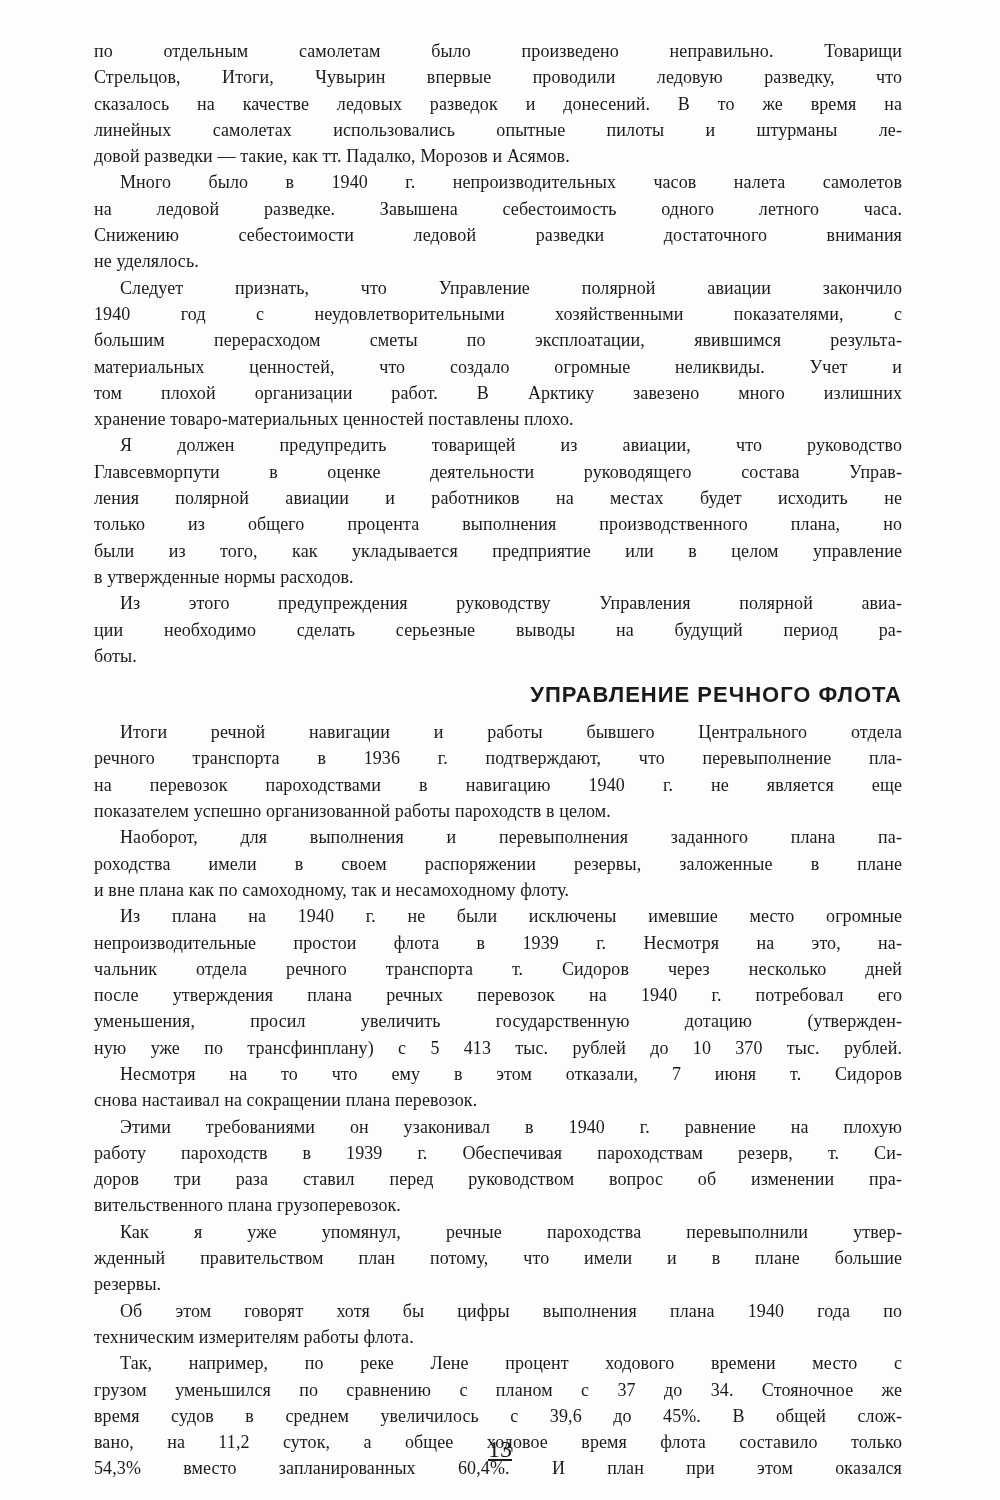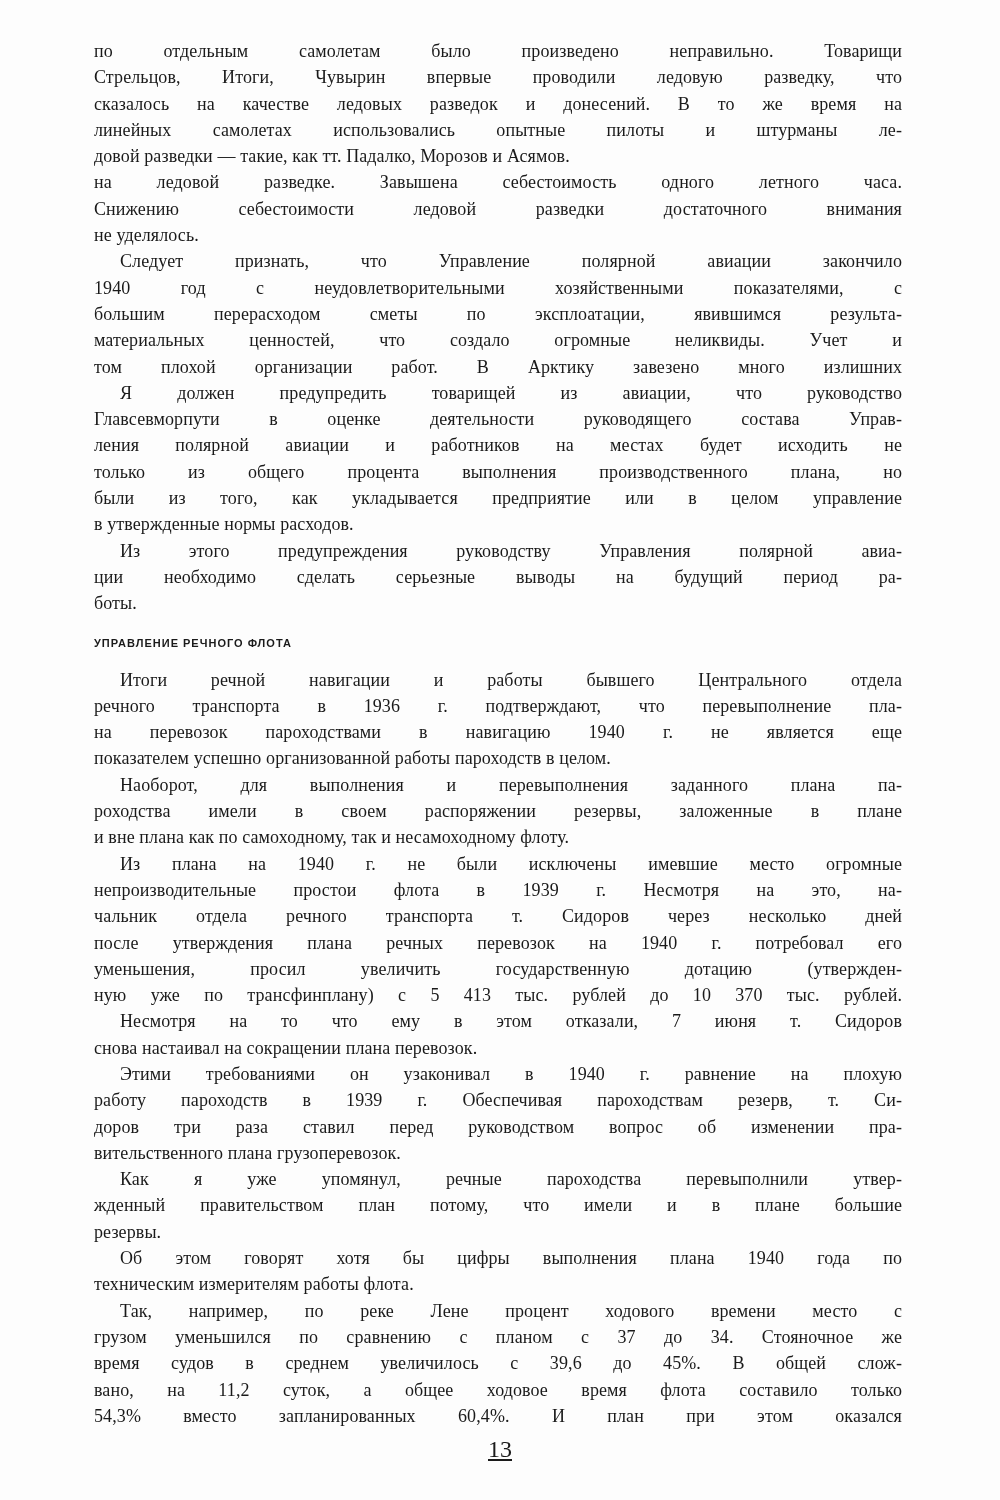"Много было в 1940 г." div.line { html: none -> <div>Много было в 1940 г. непроизводительных часов налета самолетов</div> }
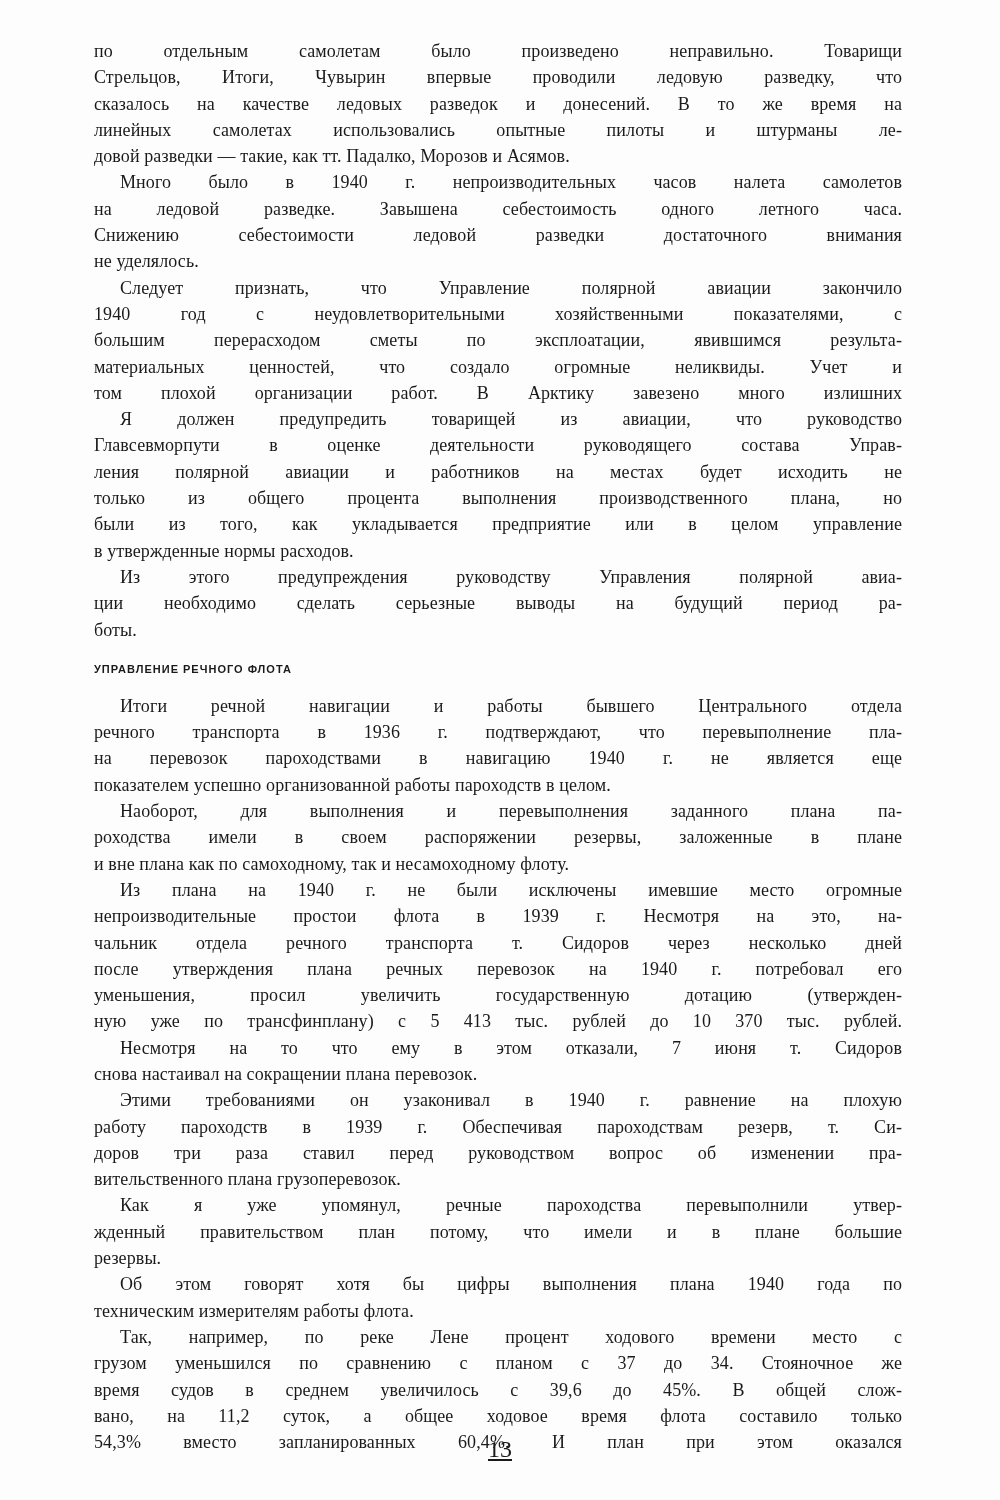"хранение товаро-материальных ценностей" div.line { html: none -> <div>хранение товаро-материальных ценностей поставлены плохо.</div> }
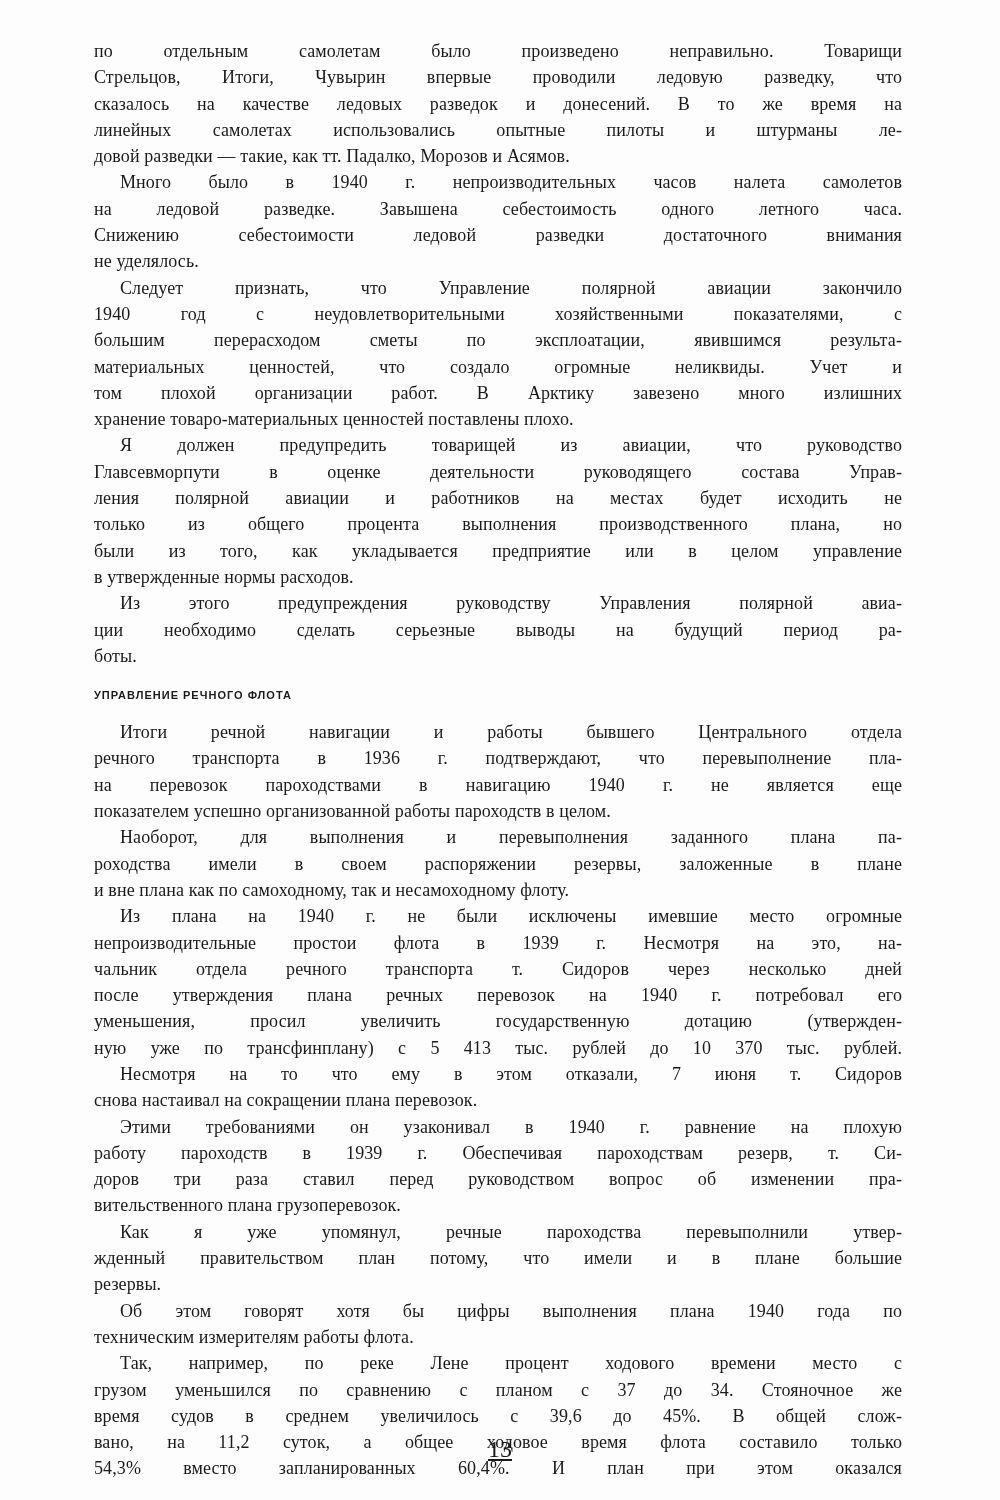"УПРАВЛЕНИЕ РЕЧНОГО ФЛОТА" .heading { font-size: 11px -> 22px; text-align: left -> right }
